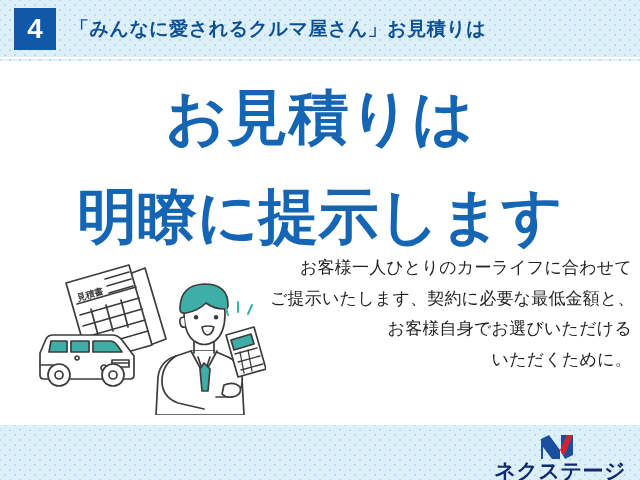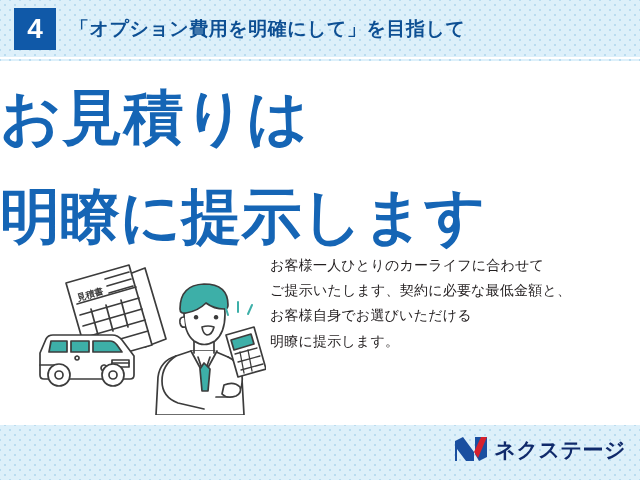"「オプション費用を明確にして」を目指して" div.header-title { text: オプション費用を明確にして」を目指して -> みんなに愛されるクルマ屋さん」お見積りは }
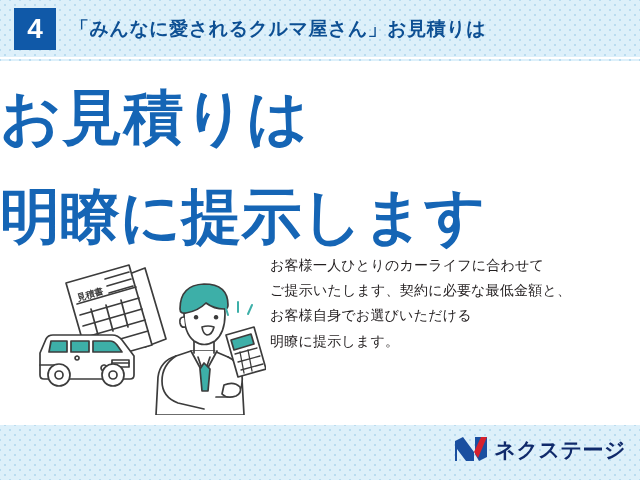"お見積りは" .headline { text-align: left -> center }
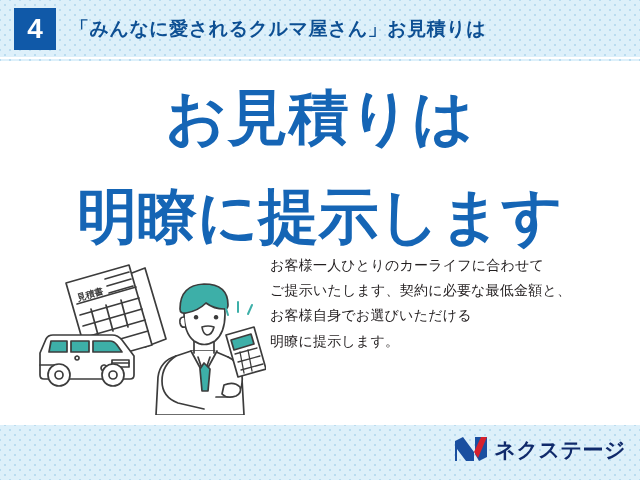"お客様一人ひとりのカーライフに合わせて" .body-copy { font-size: 14px -> 17px; text-align: none -> right }
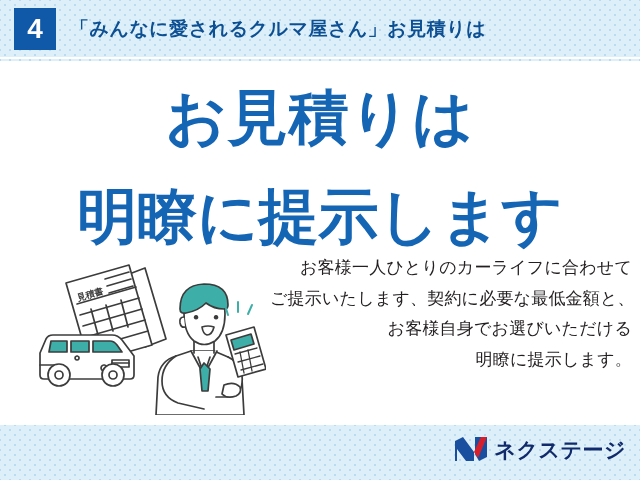"明瞭に提示します。" span.ln { text: 明瞭に提示します -> いただくために }
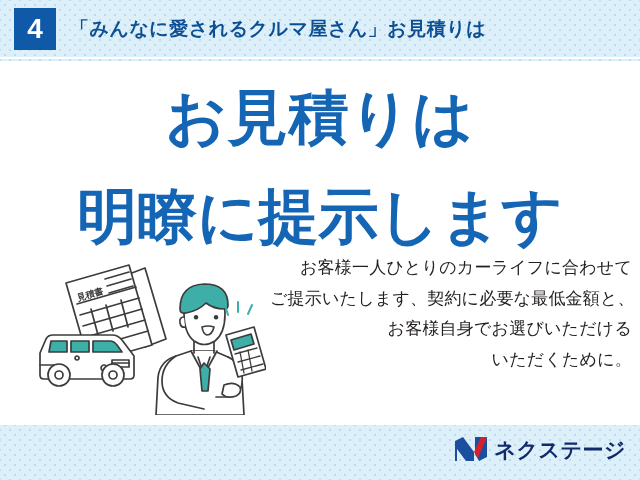"ネクステージ" .logo { flex-direction: none -> column }
